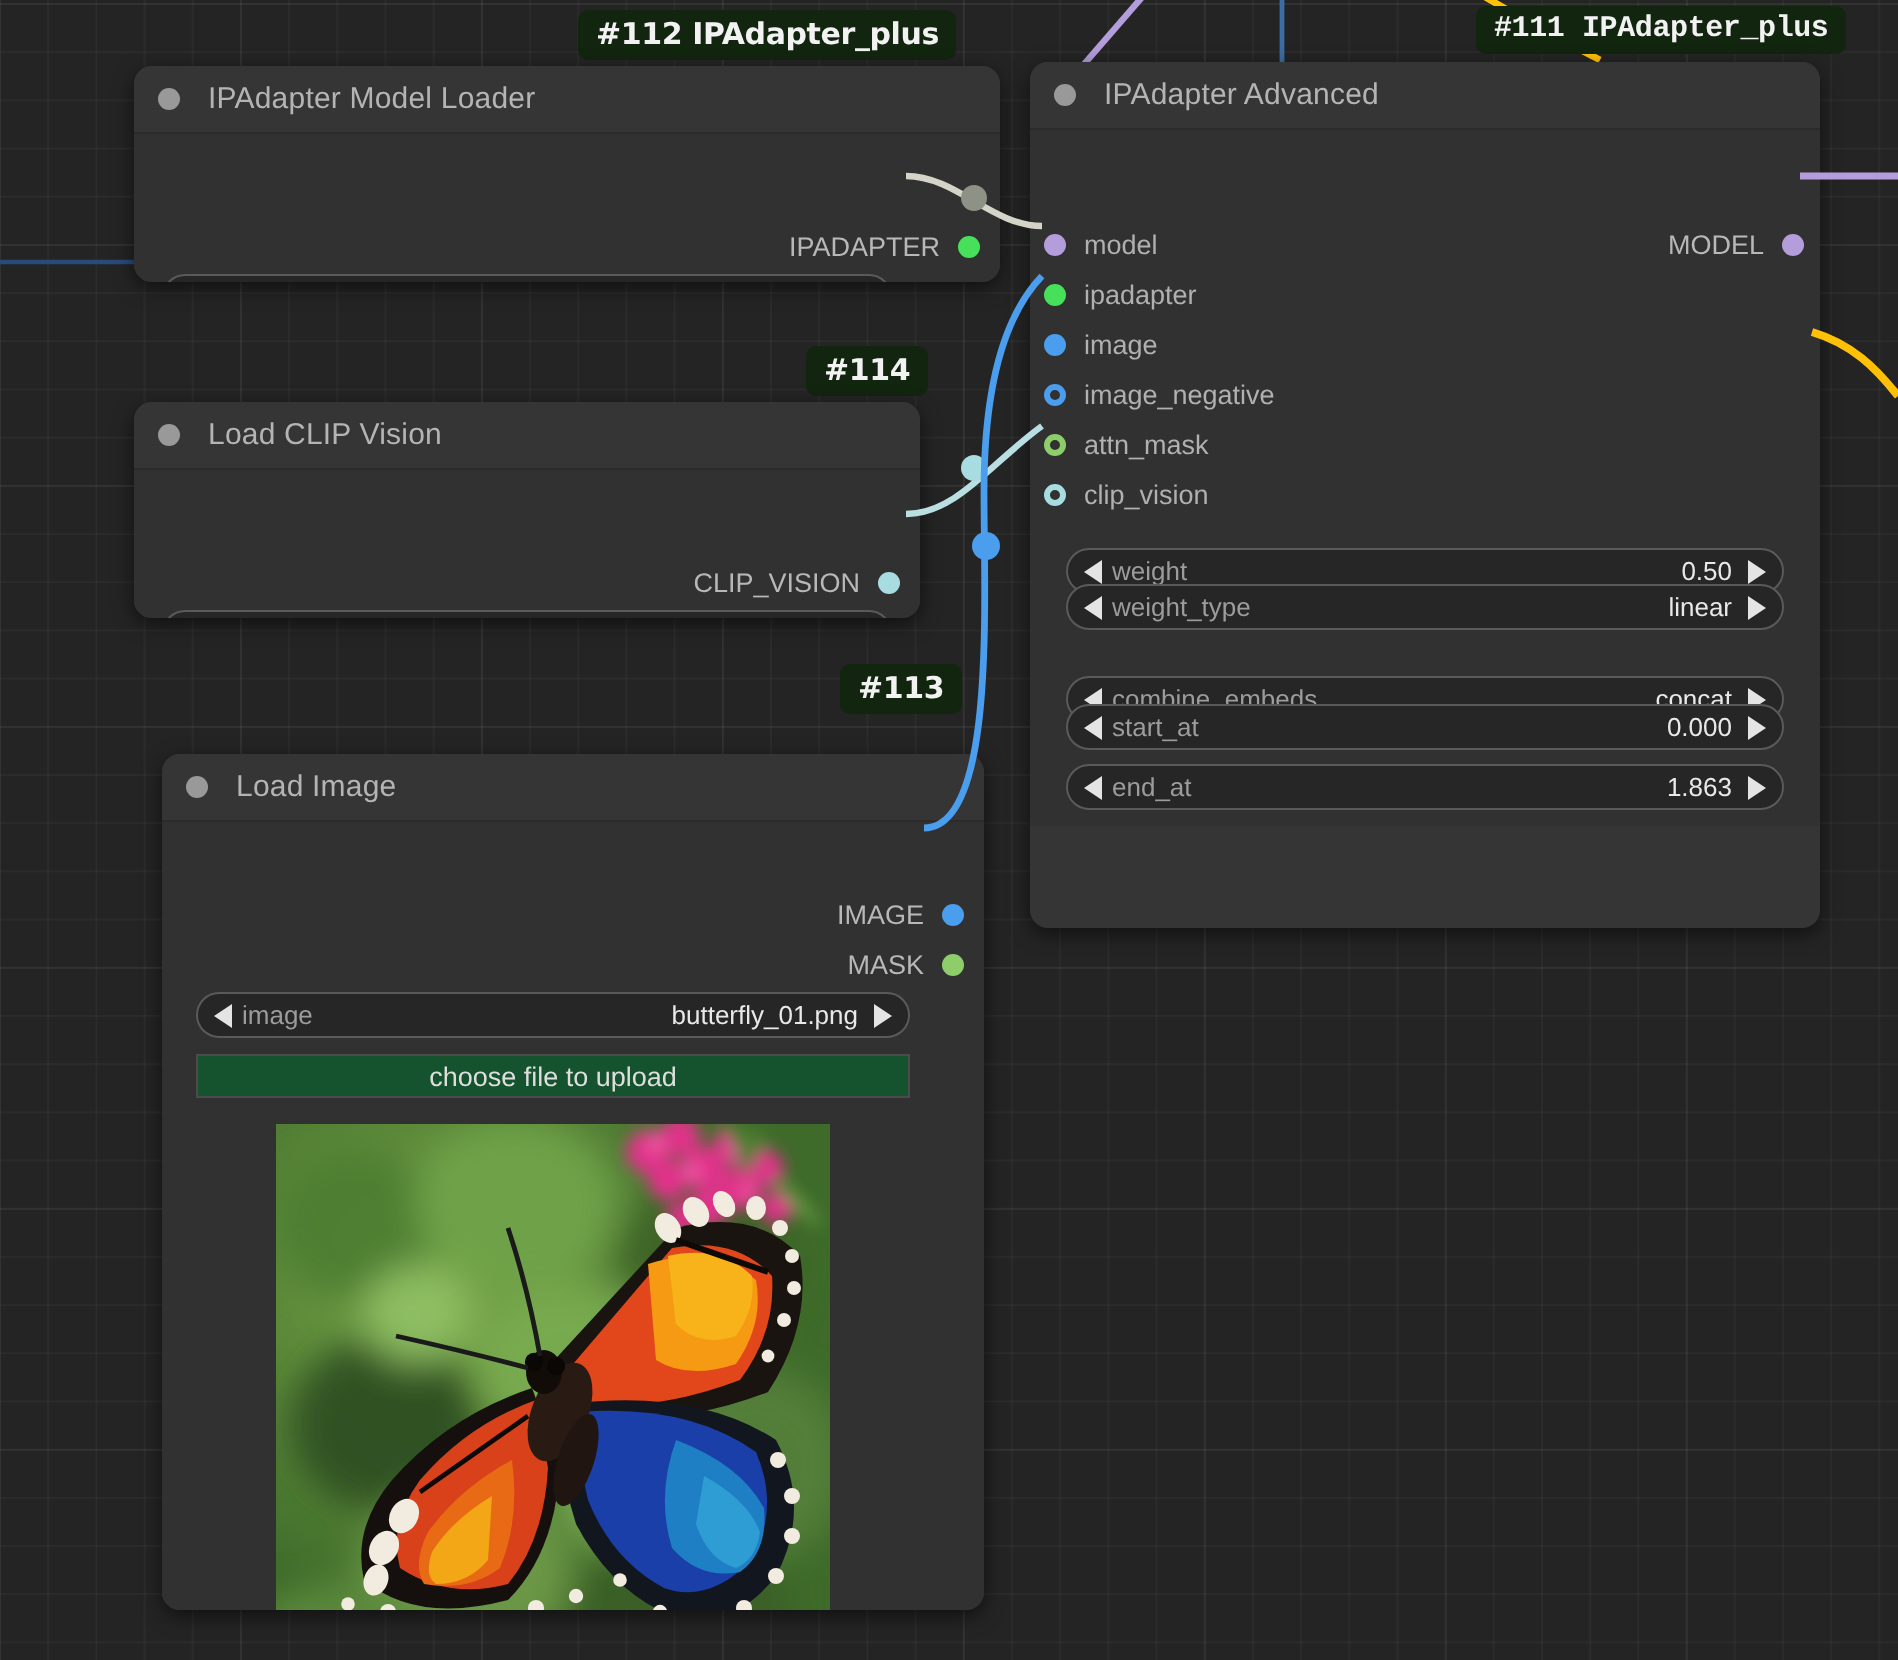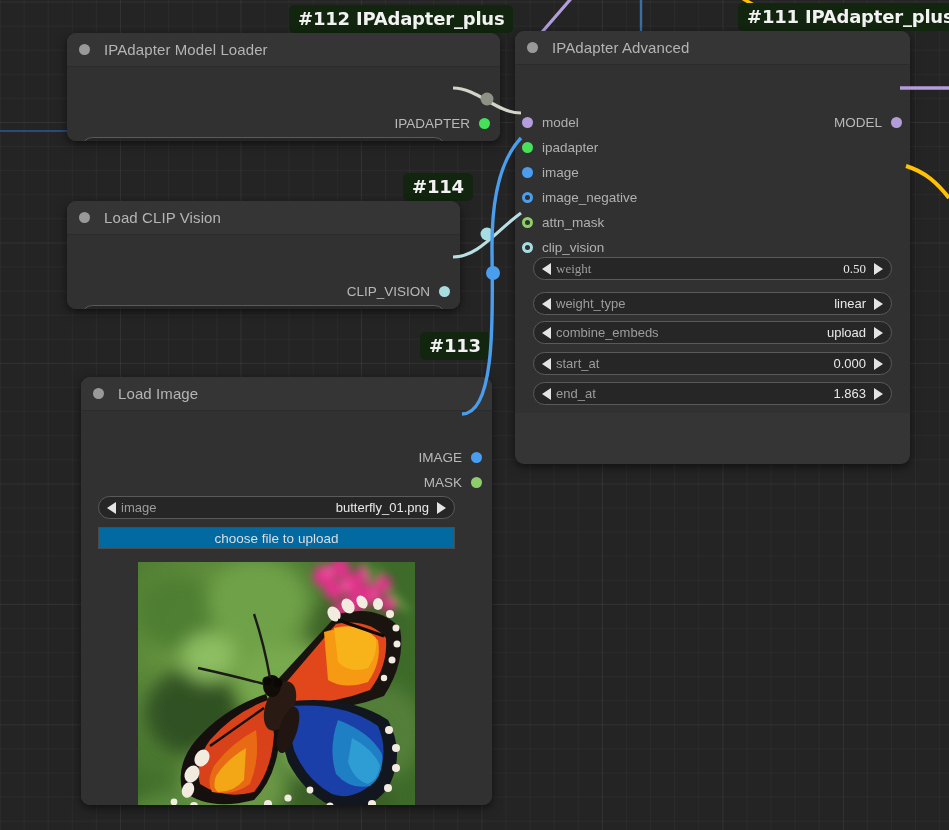"#112 IPAdapter_plus" .badge { font-size: 18px -> 15px }
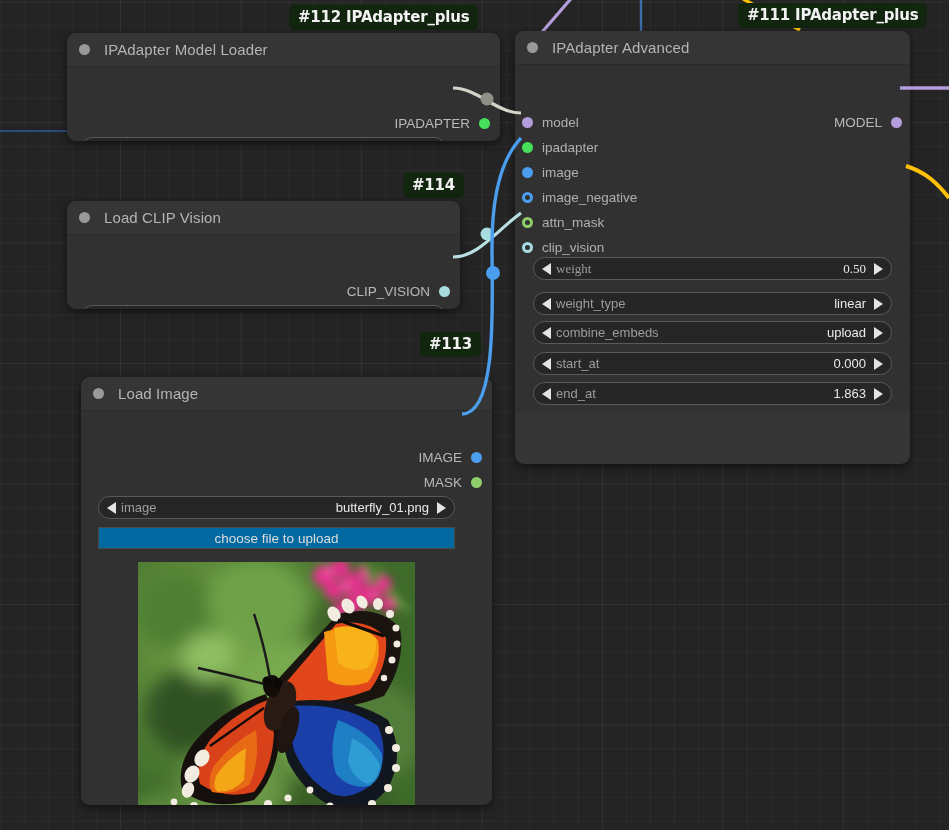"#111 IPAdapter_plus" div.badge { font-family: none -> Liberation Mono, monospace }
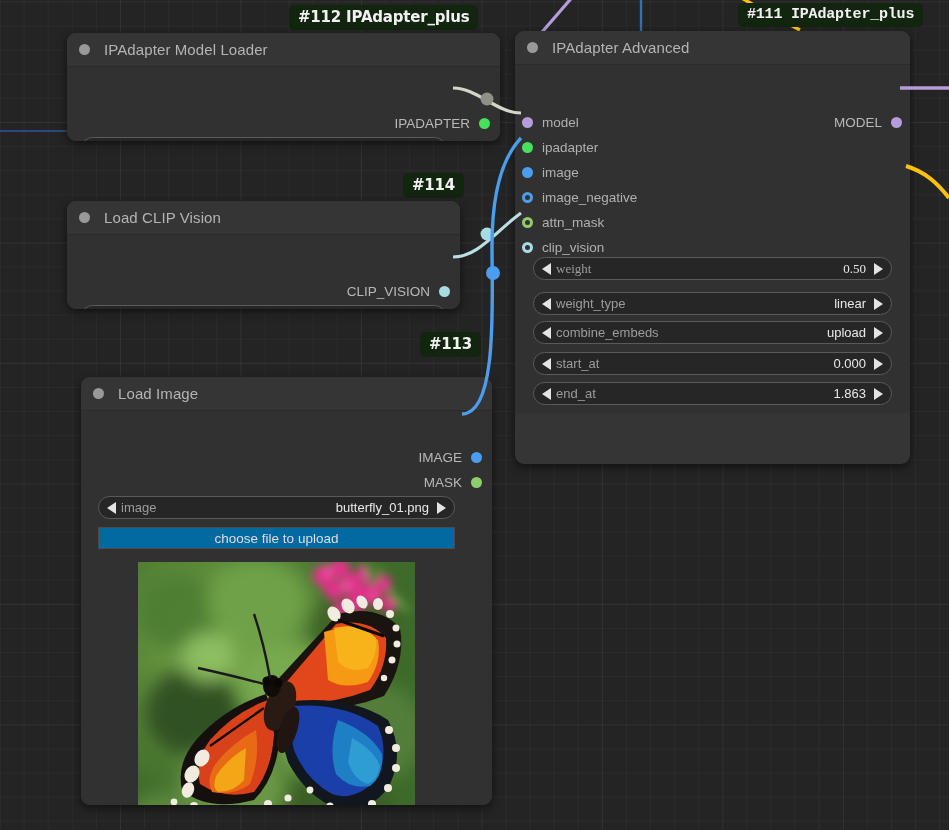"weight" div.widget { font-family: Liberation Serif, serif -> none; top: 192px -> 209px }
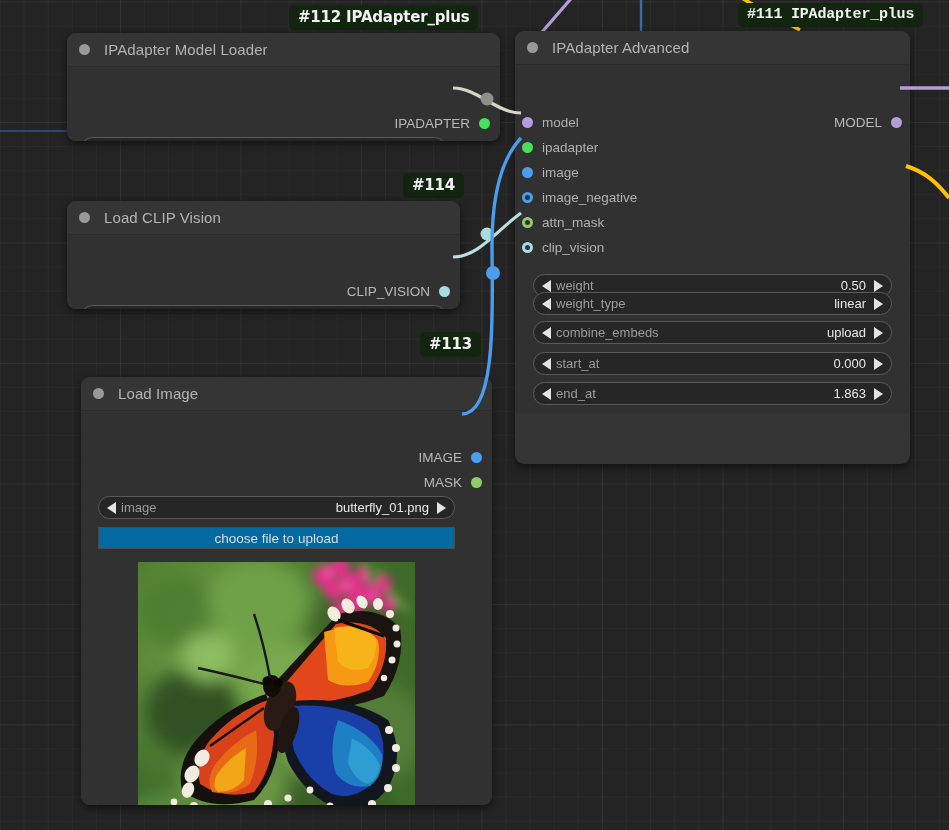"combine_embeds" div.widget { top: 256px -> 273px }
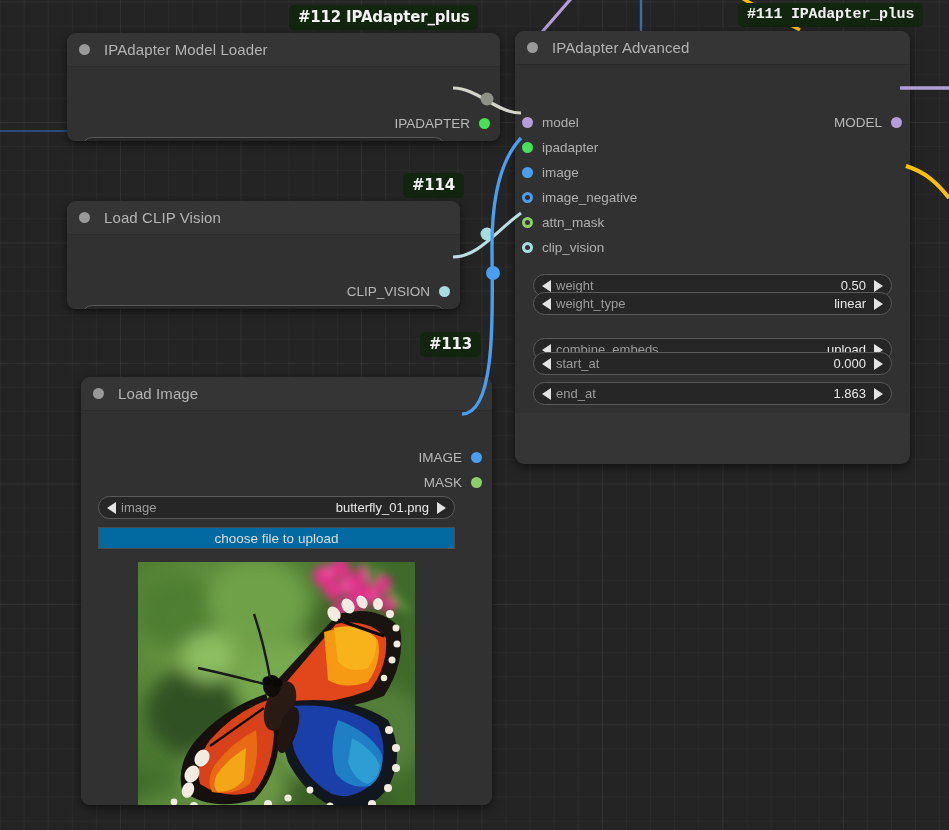"upload" span.wval { text: upload -> concat }
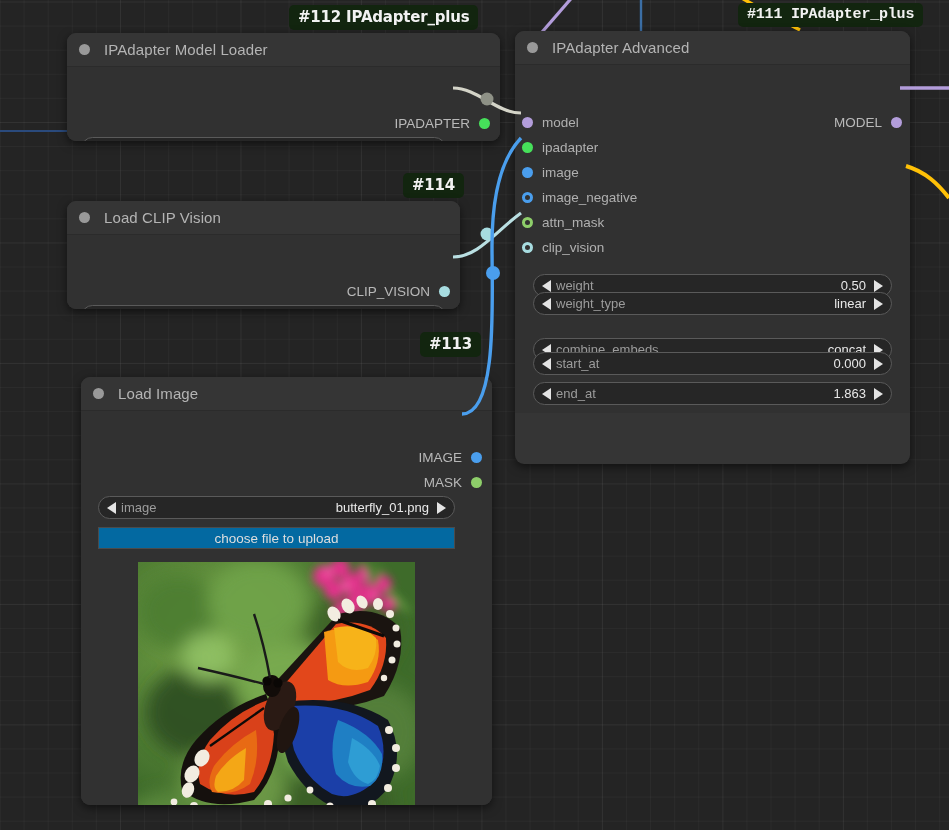"choose file to upload" .btn-upload { background: #0369a1 -> #14532d }
